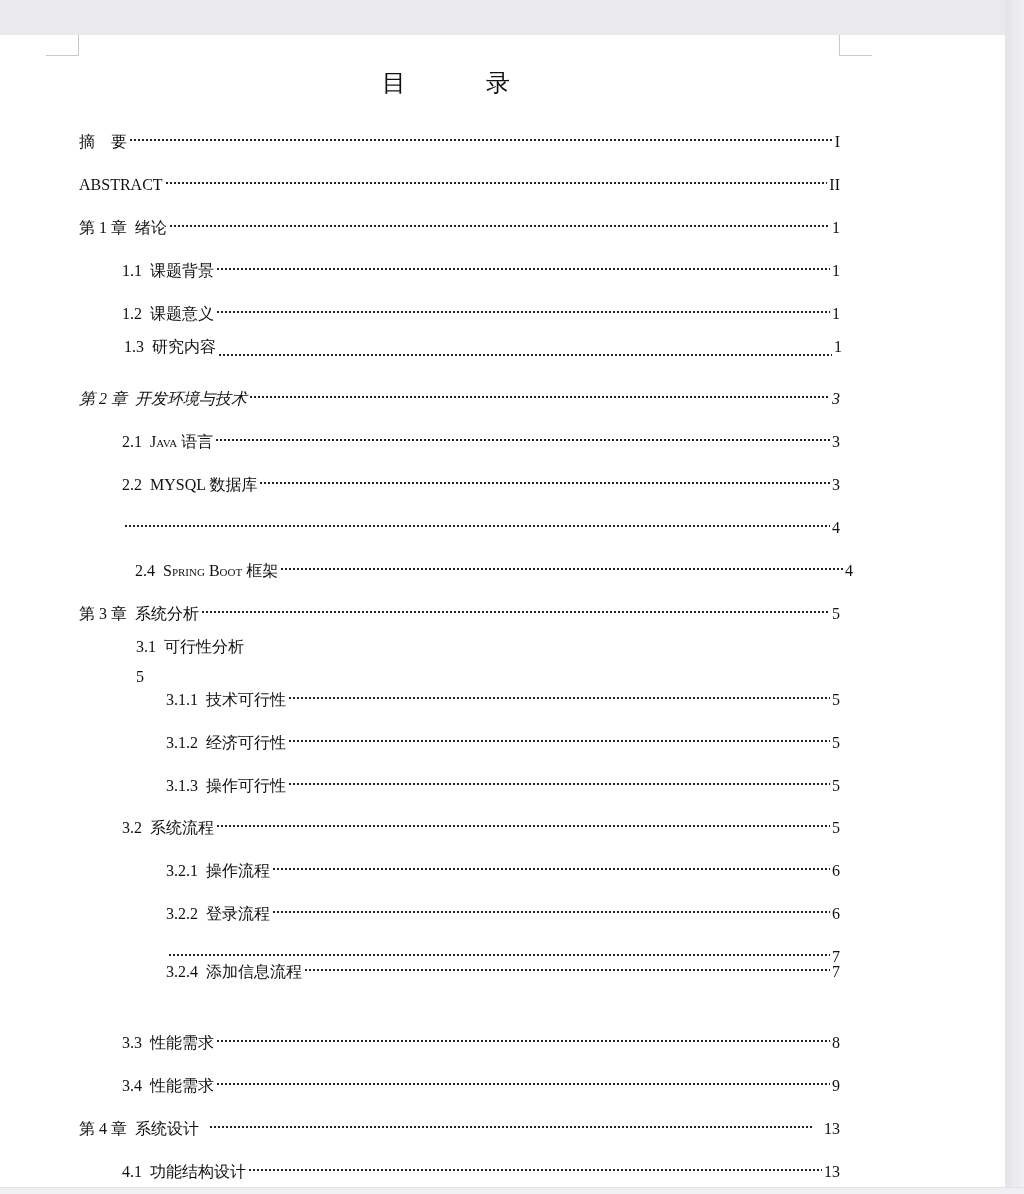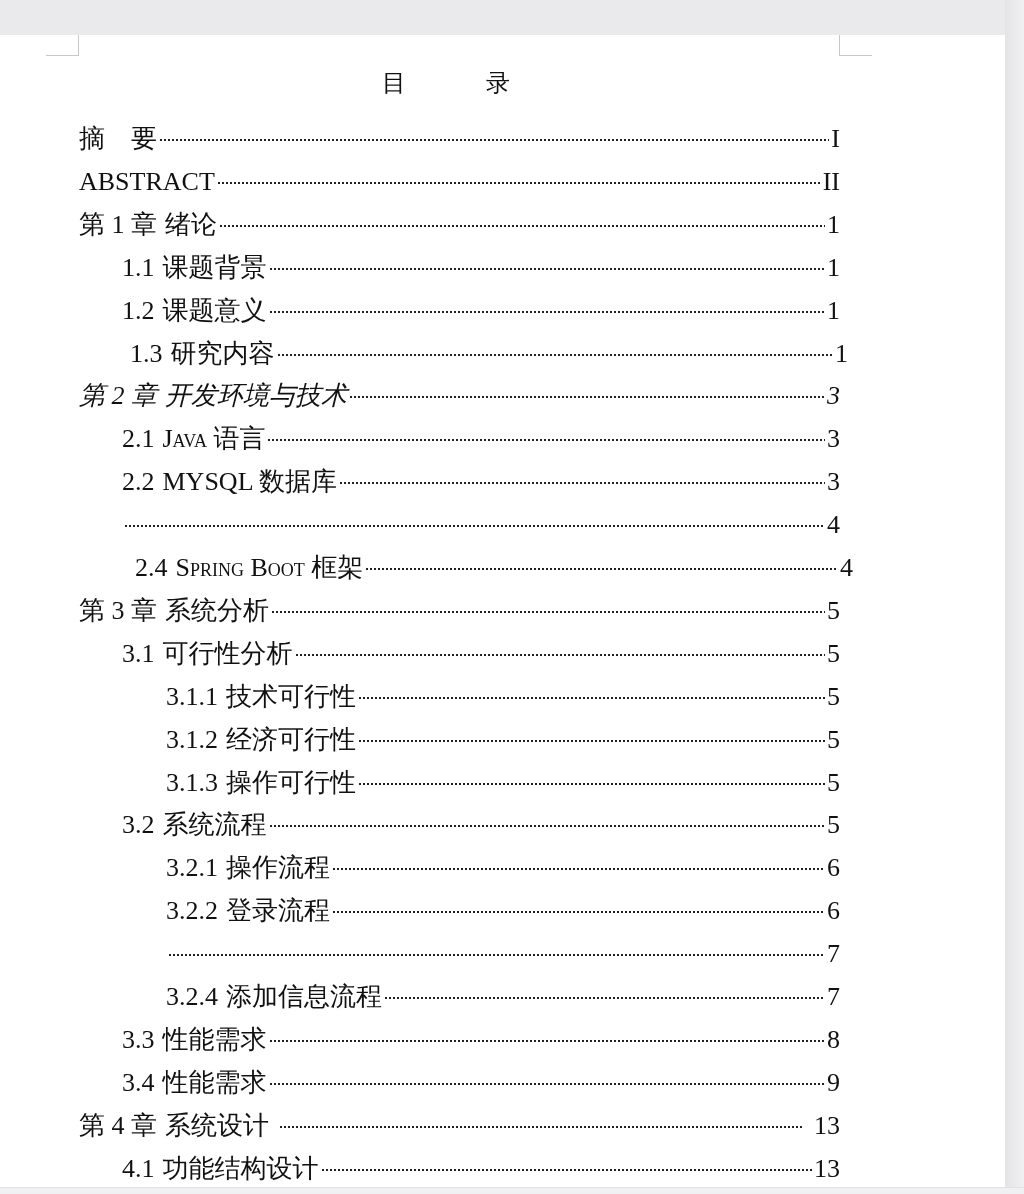"摘 要" .toc-row { font-size: 26px -> 16px }
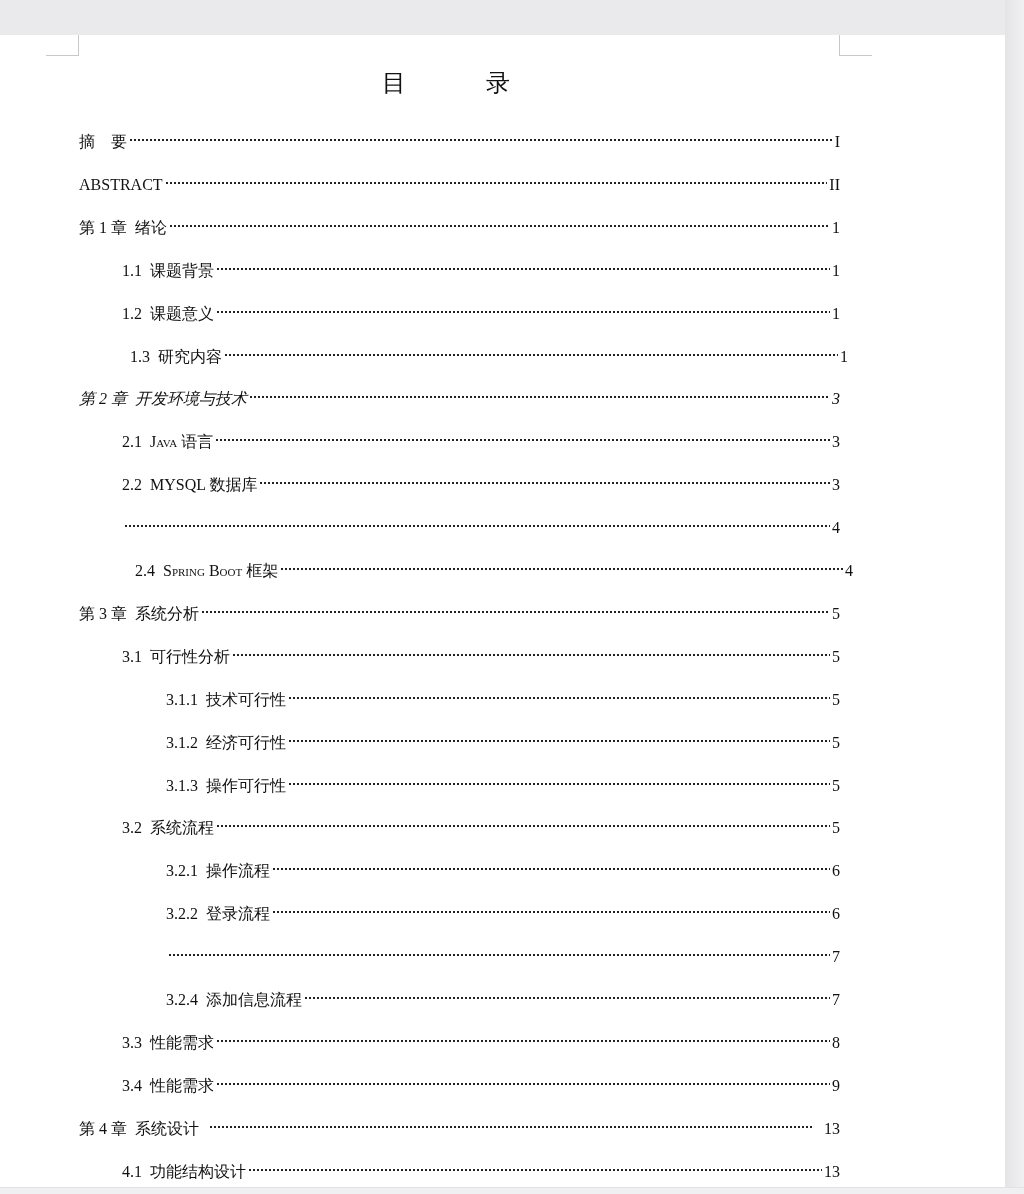"1.3 研究内容" div.toc-row { align-items: none -> center; left: 130px -> 124px }
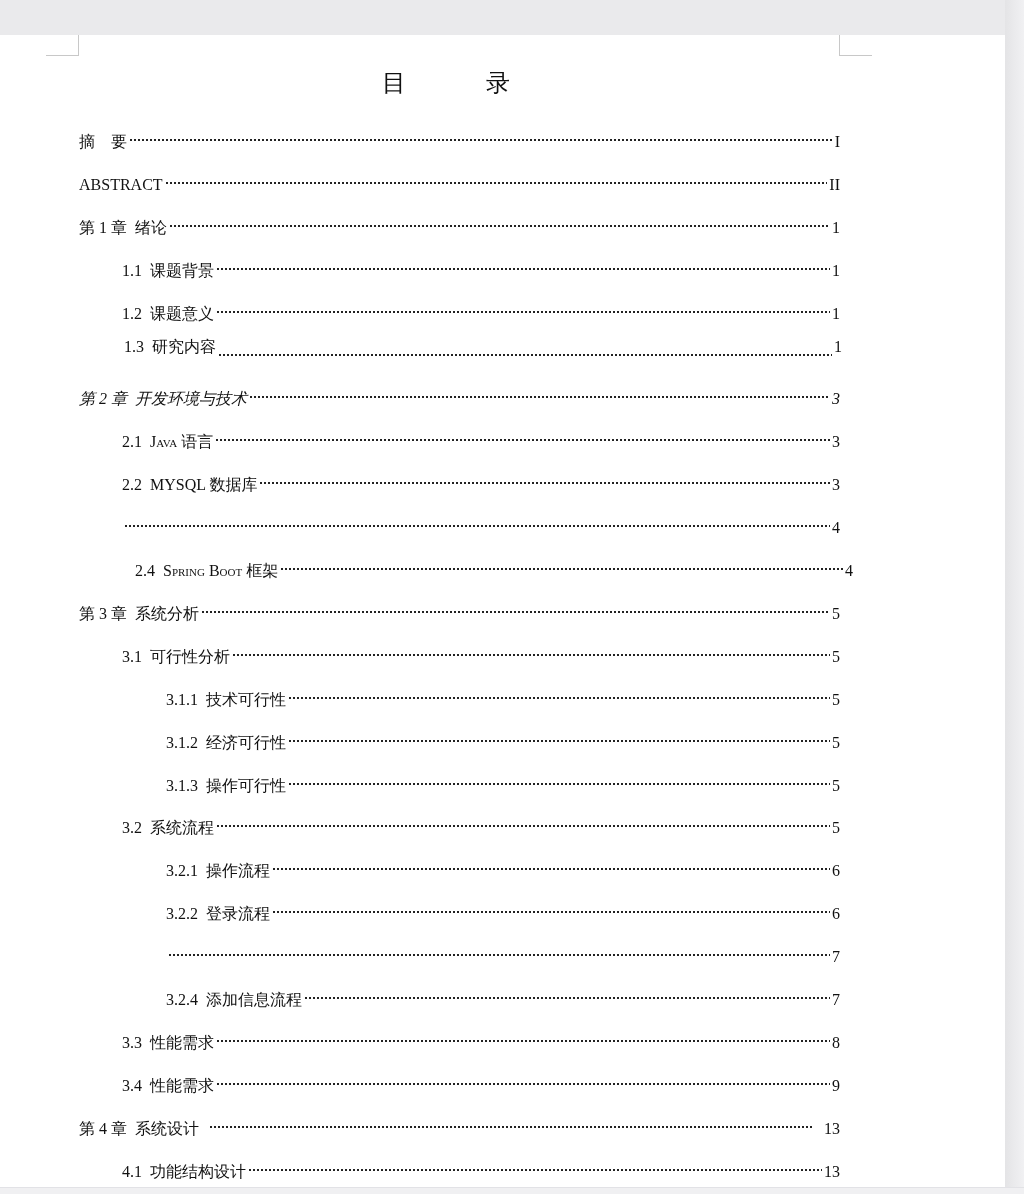"3.1 可行性分析" div.toc-row { flex-direction: none -> column; left: 122px -> 134px }
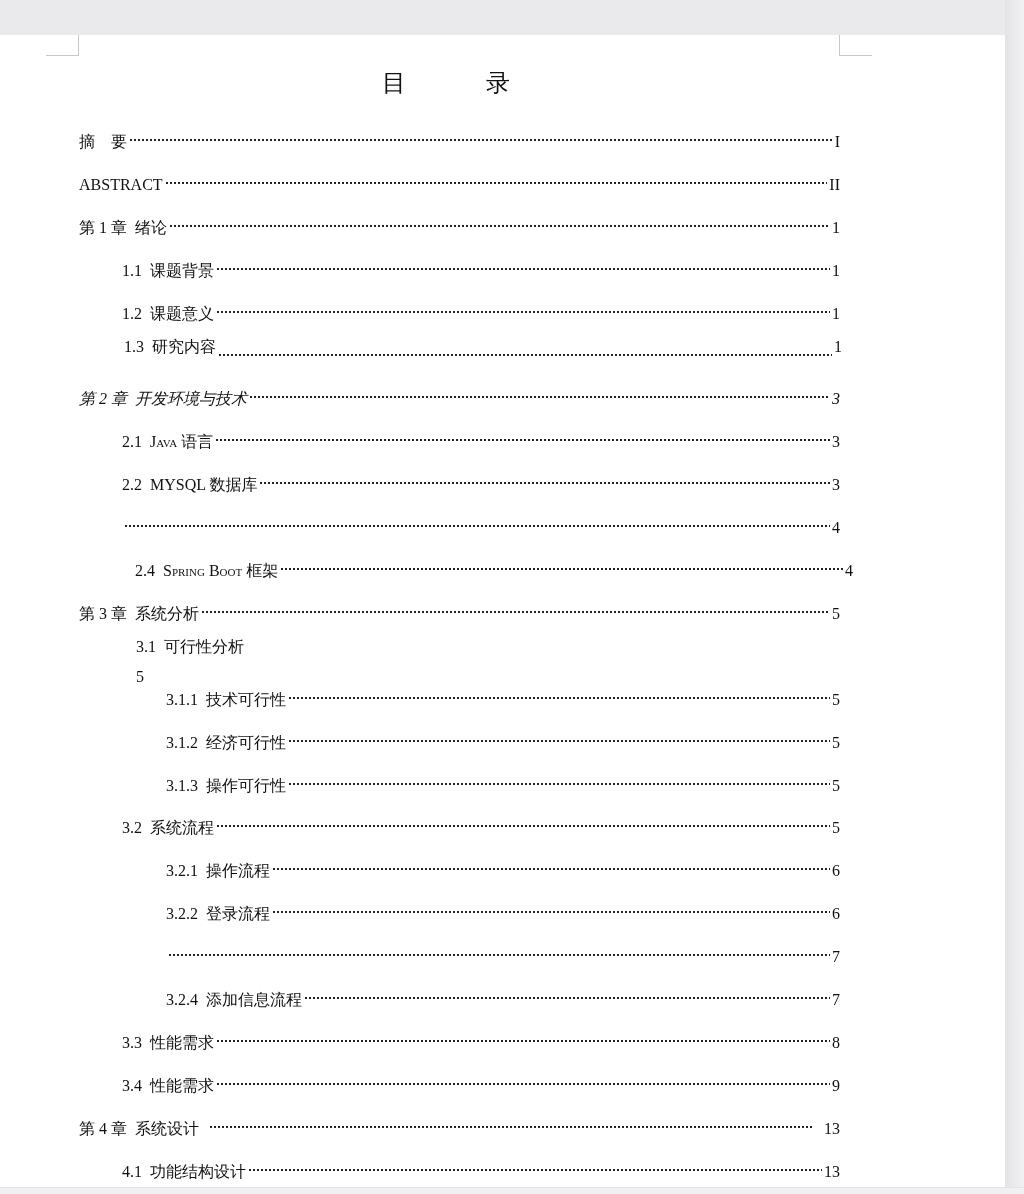"3.2.4 添加信息流程" div.toc-row { top: 858px -> 830px }
